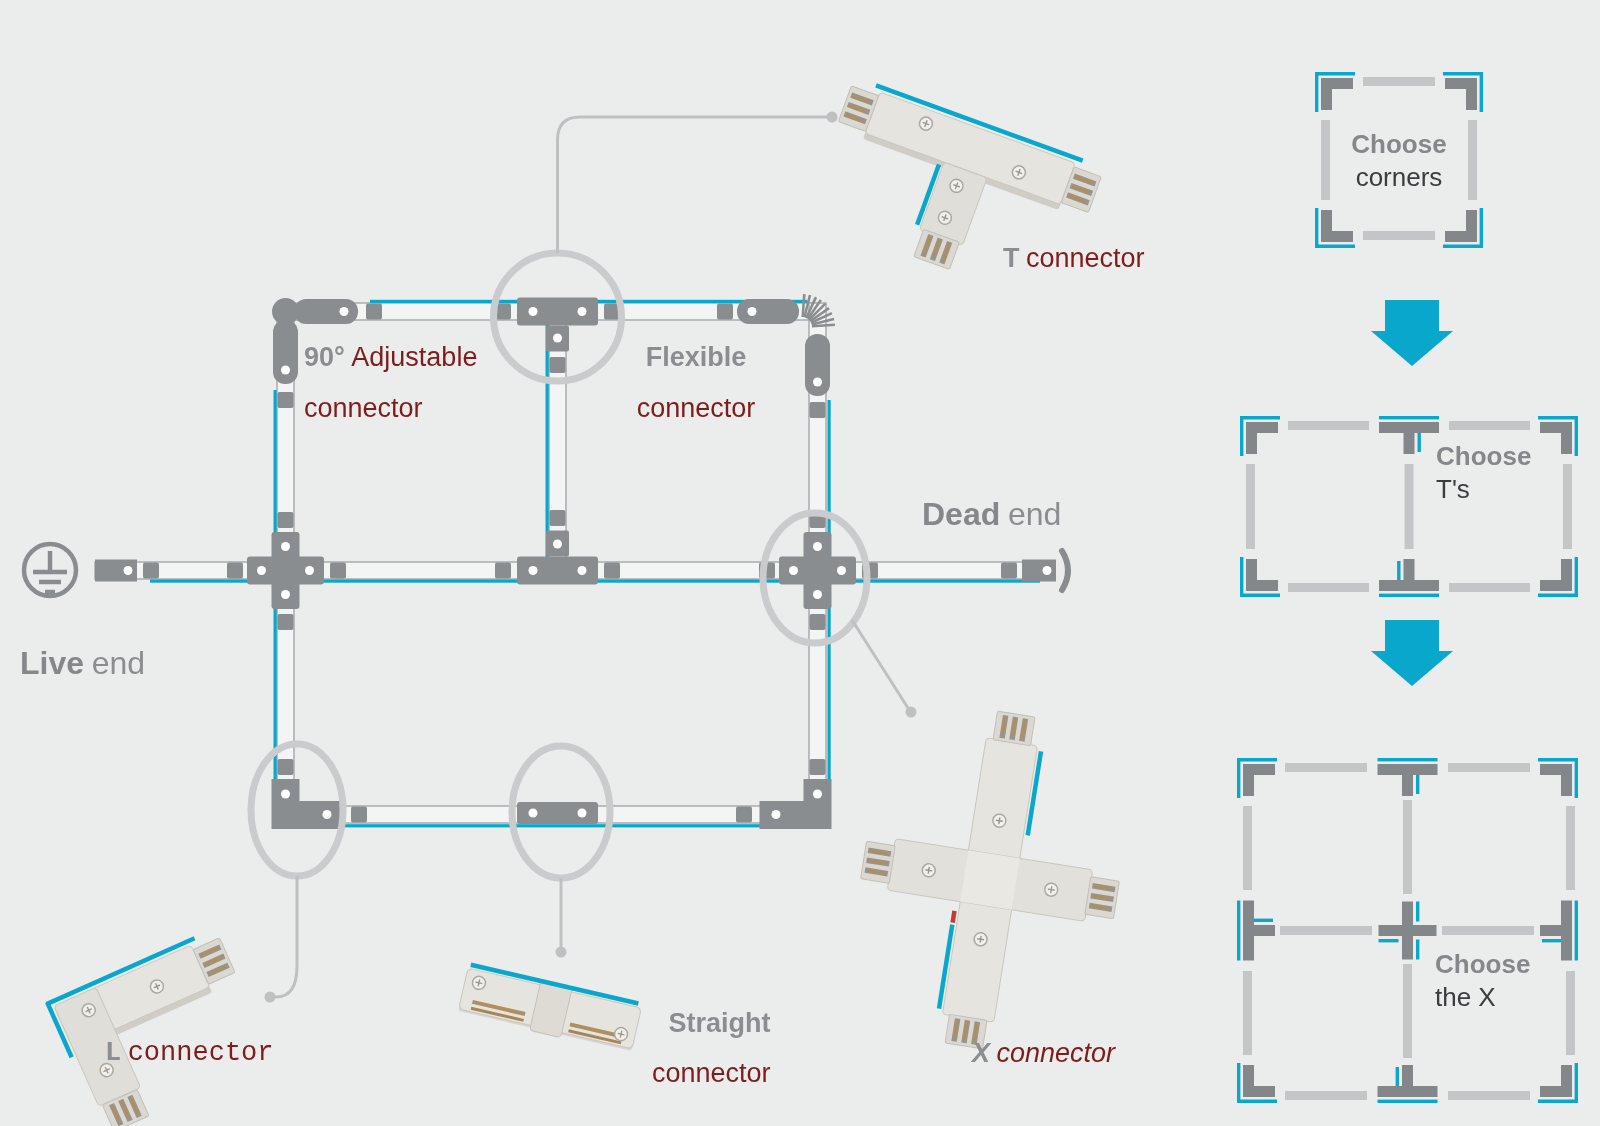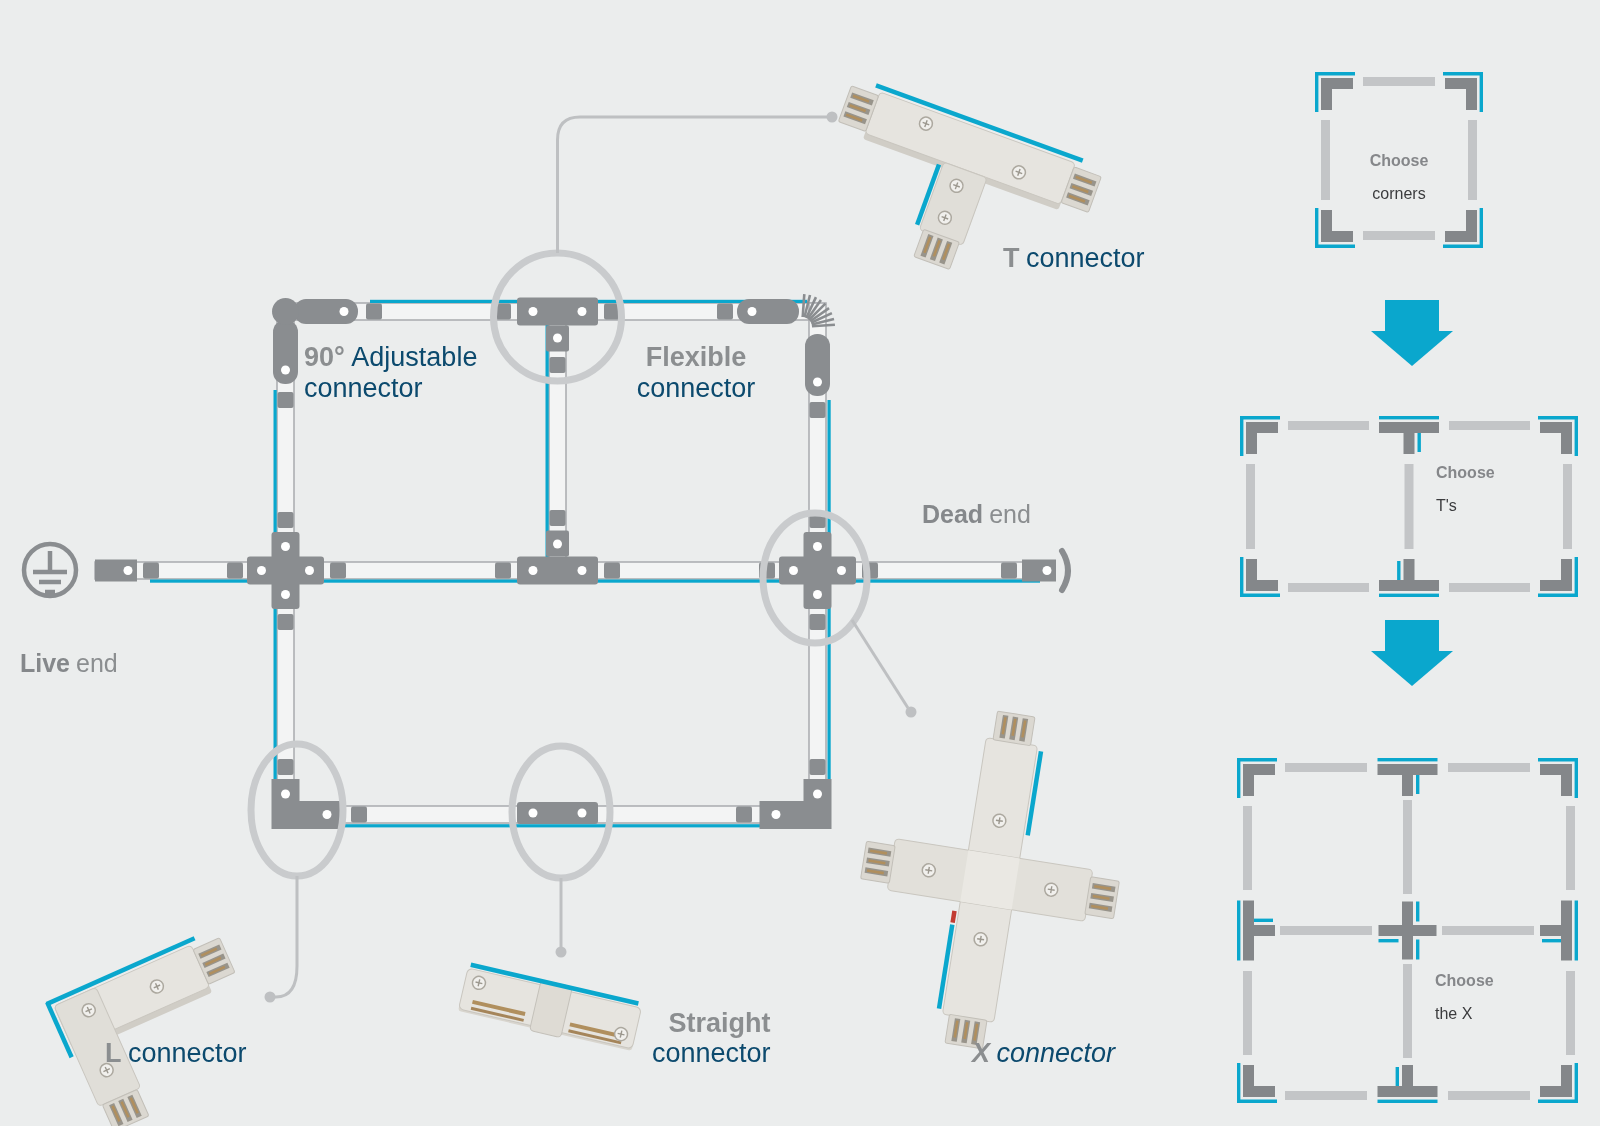"Choose" .step { font-size: 16px -> 26px; margin-top: 16px -> none }
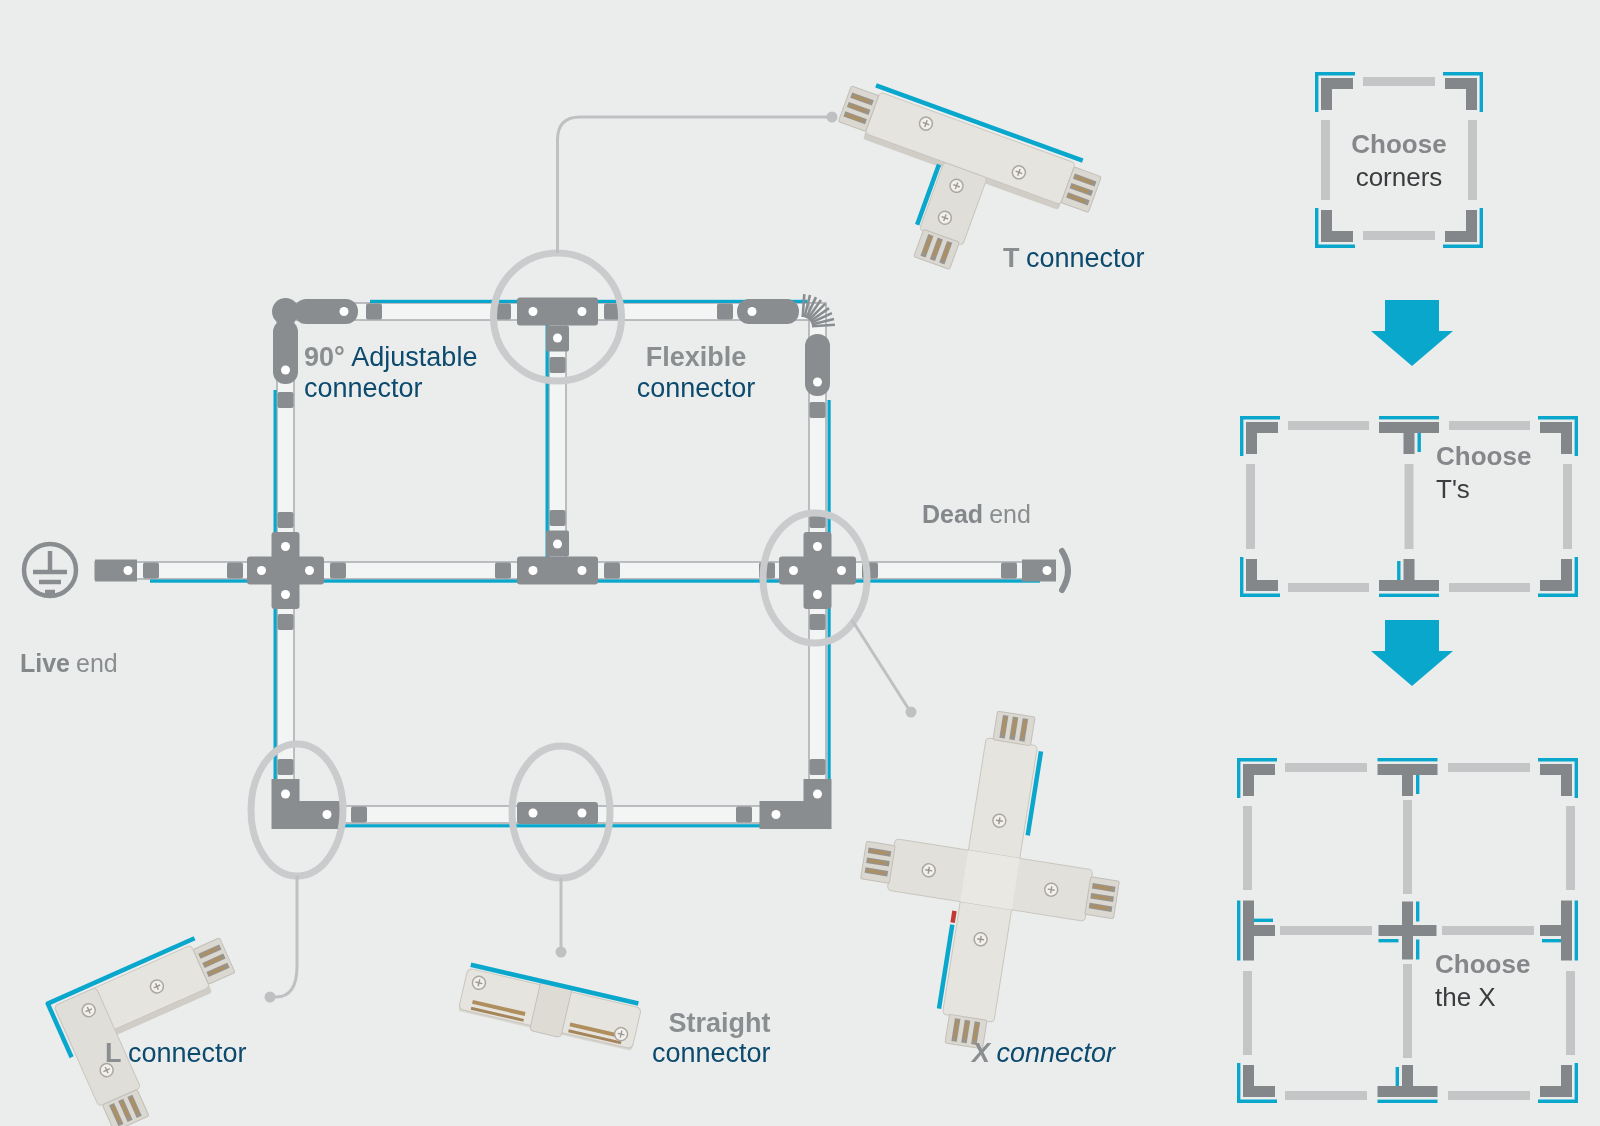"connector" .lbl .dark { color: #0c4a6e -> #7f1d1d; margin-top: none -> 20px }
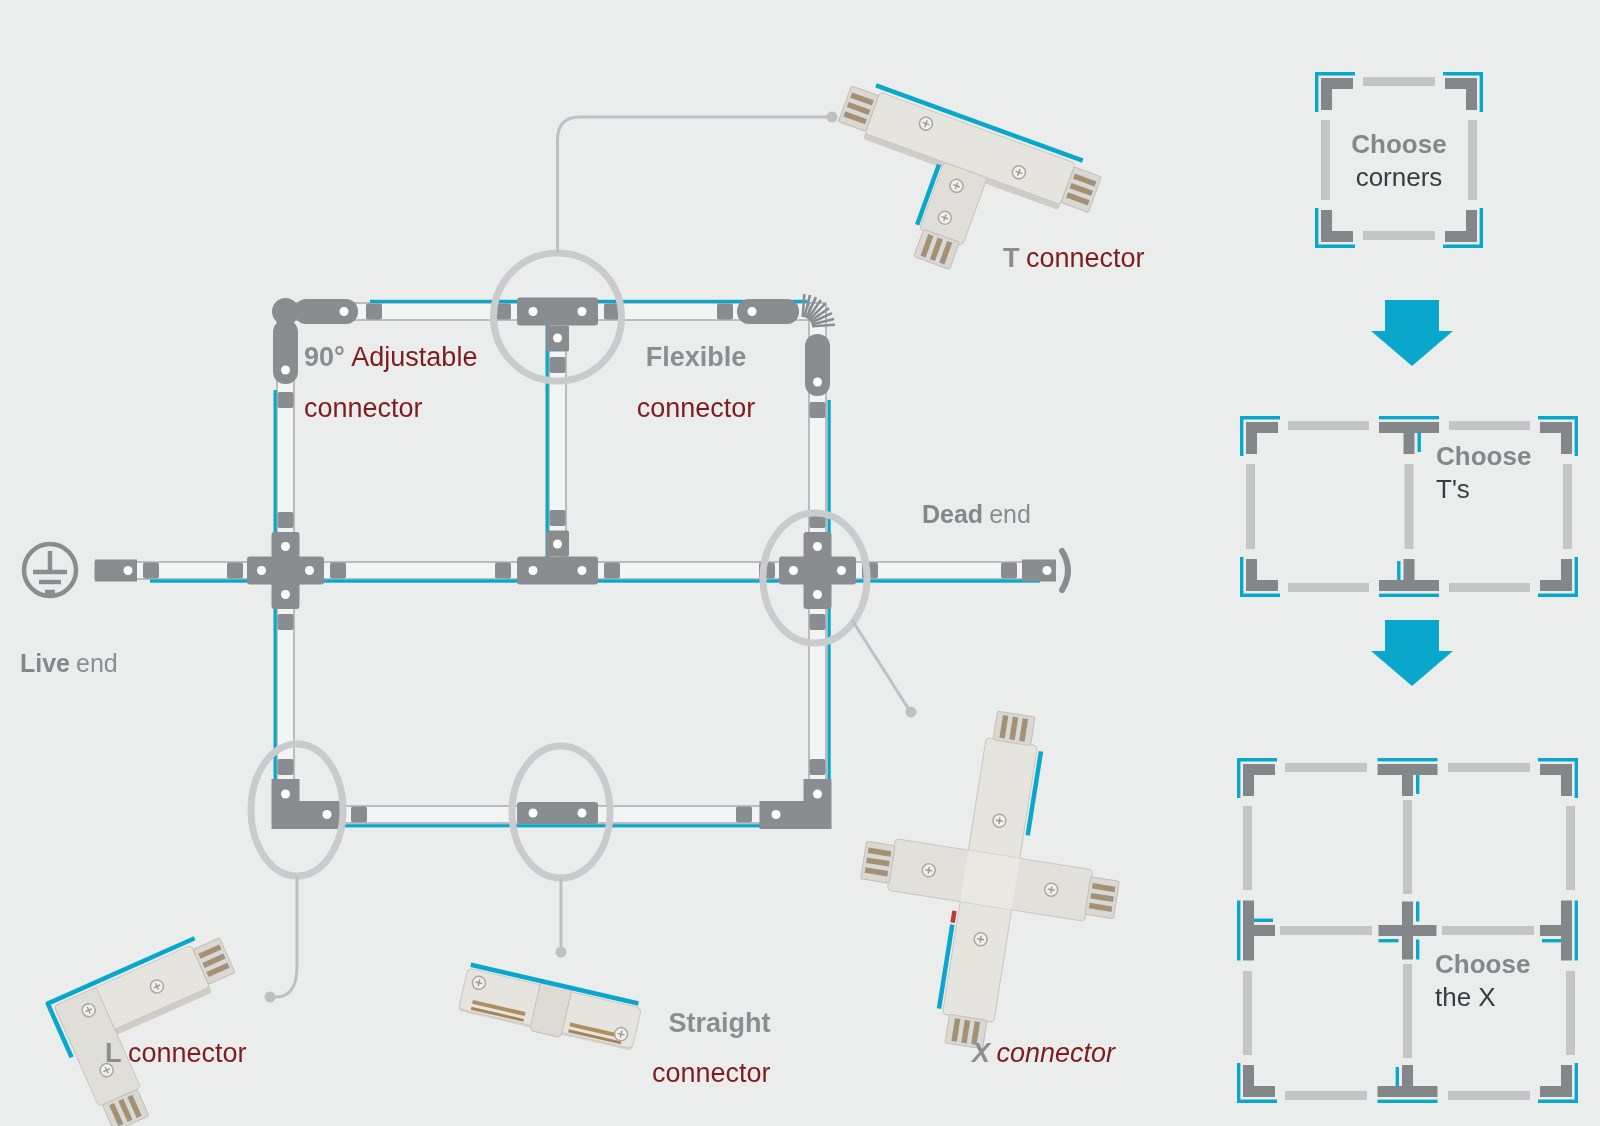"Dead end" .big { font-size: 25px -> 32px }
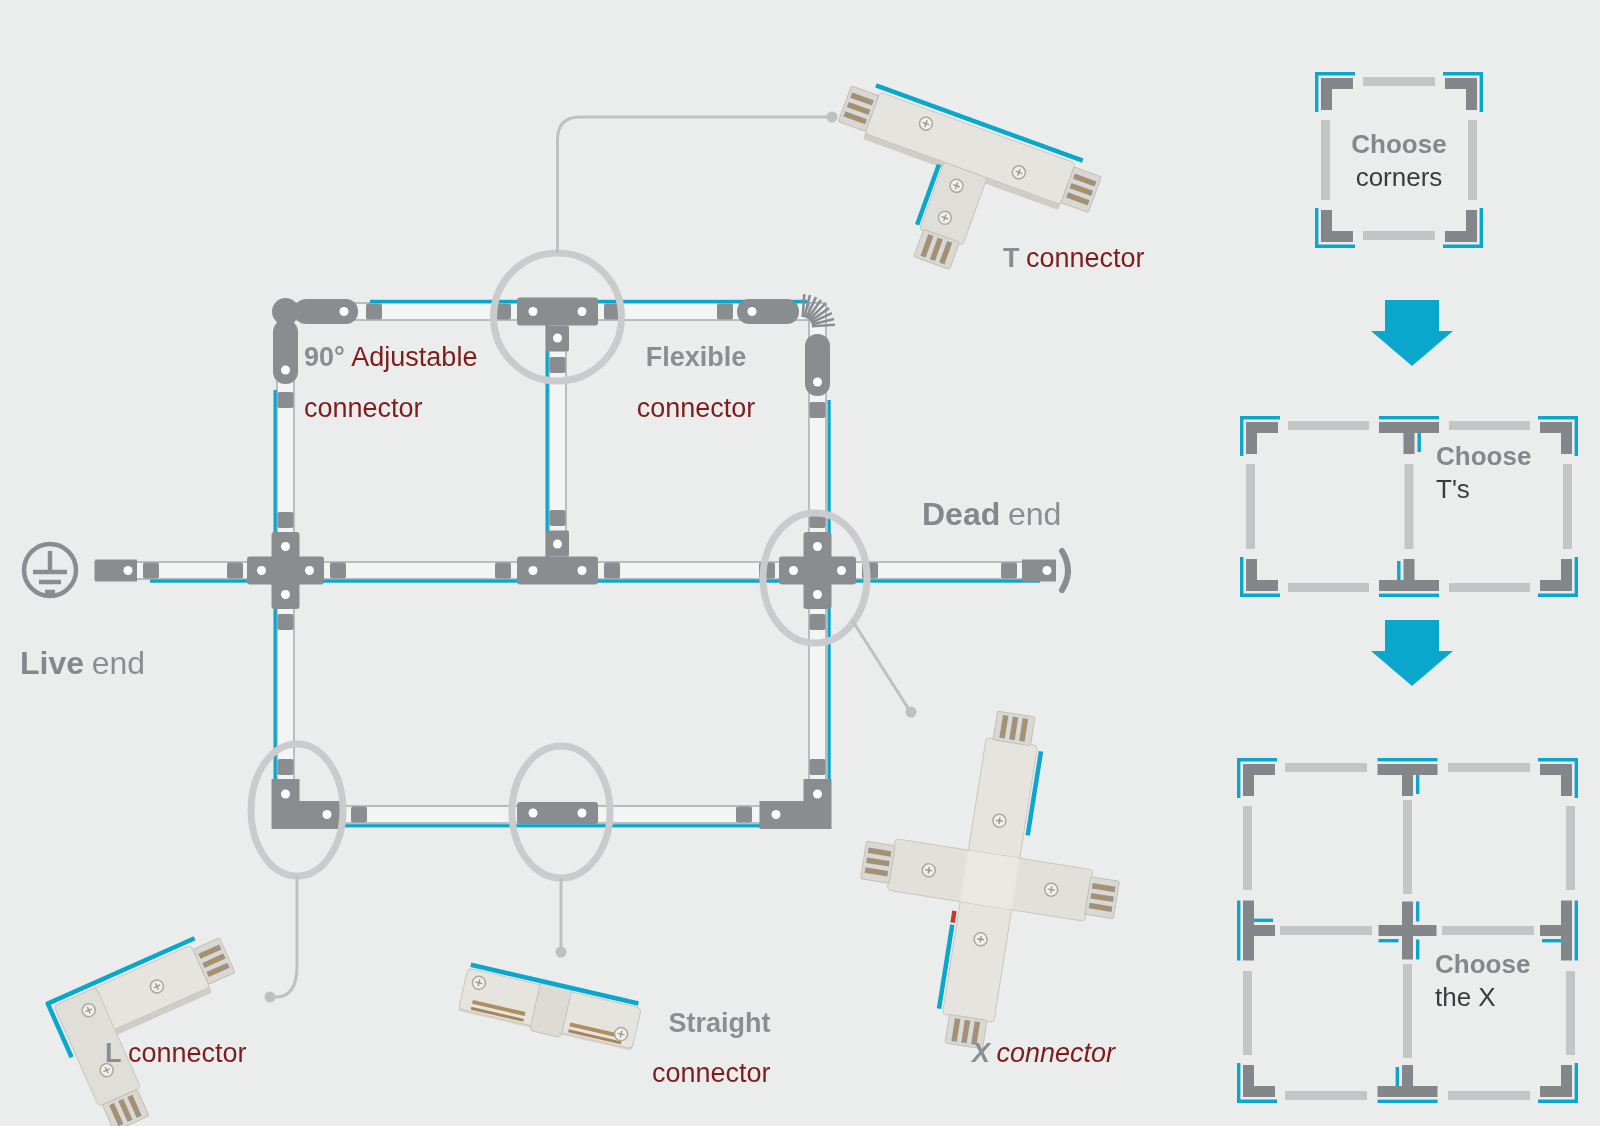"L connector" div.lbl { font-family: none -> Liberation Mono, monospace }
